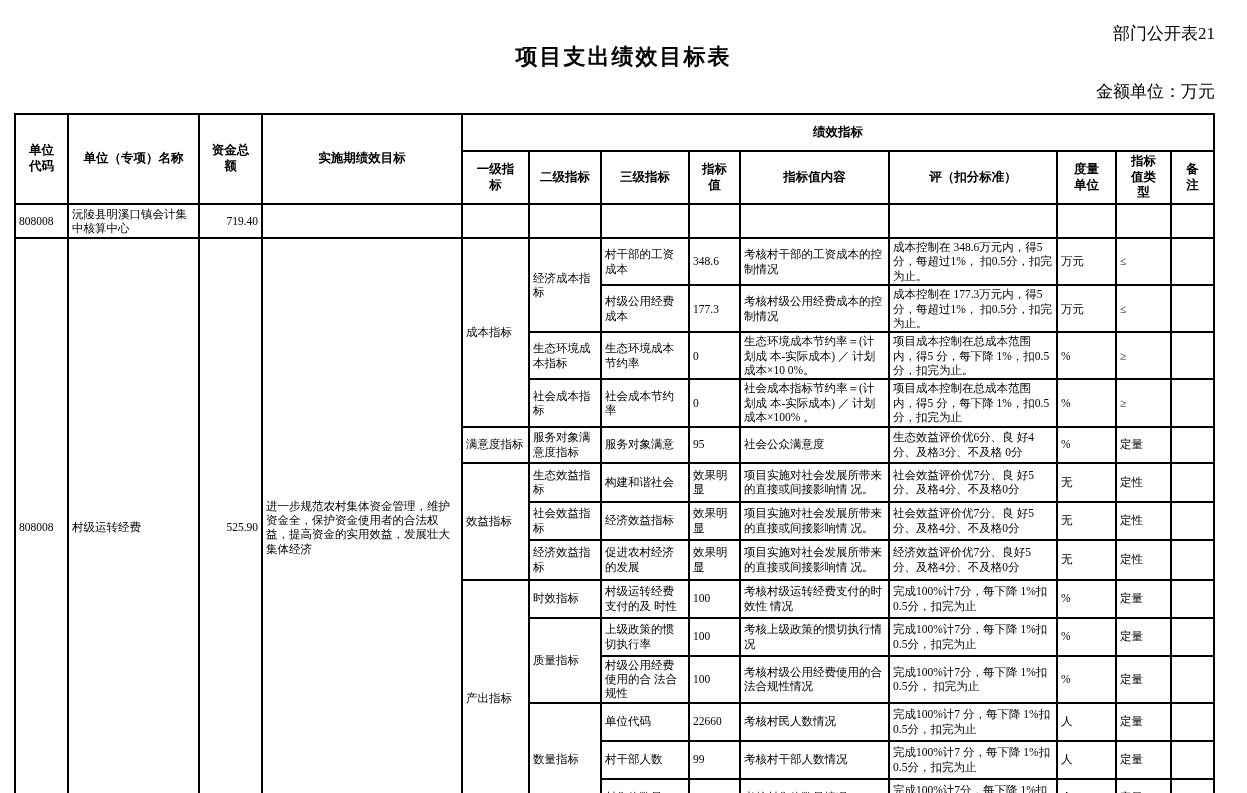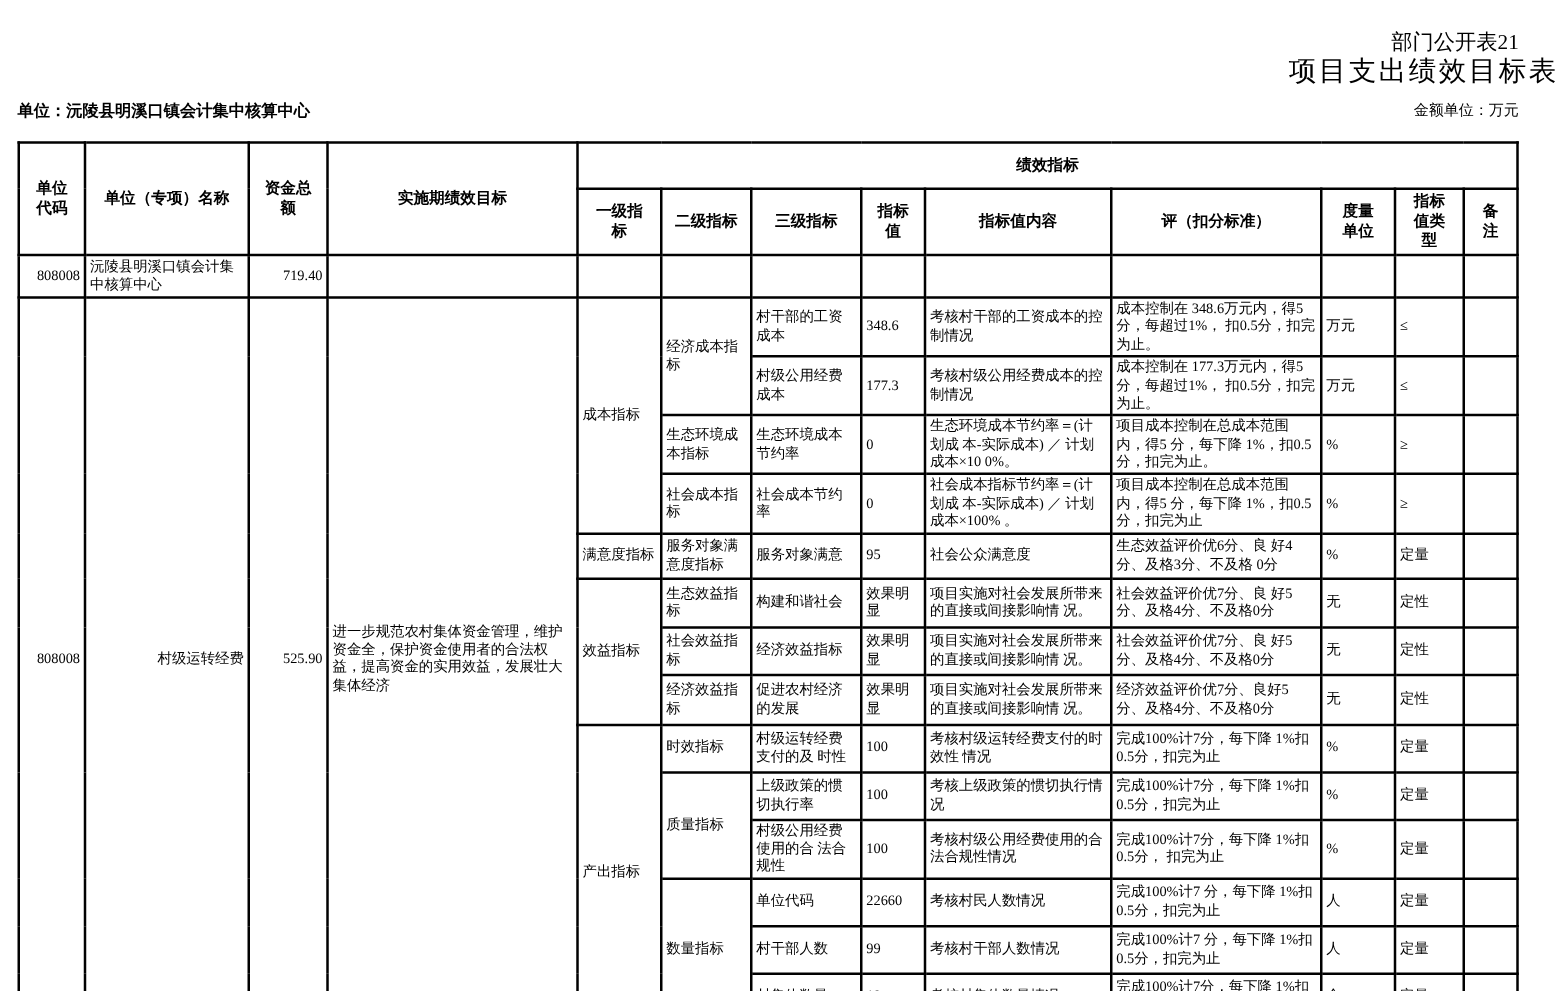"项目支出绩效目标表" .page-title { font-weight: normal -> bold; text-align: right -> center }
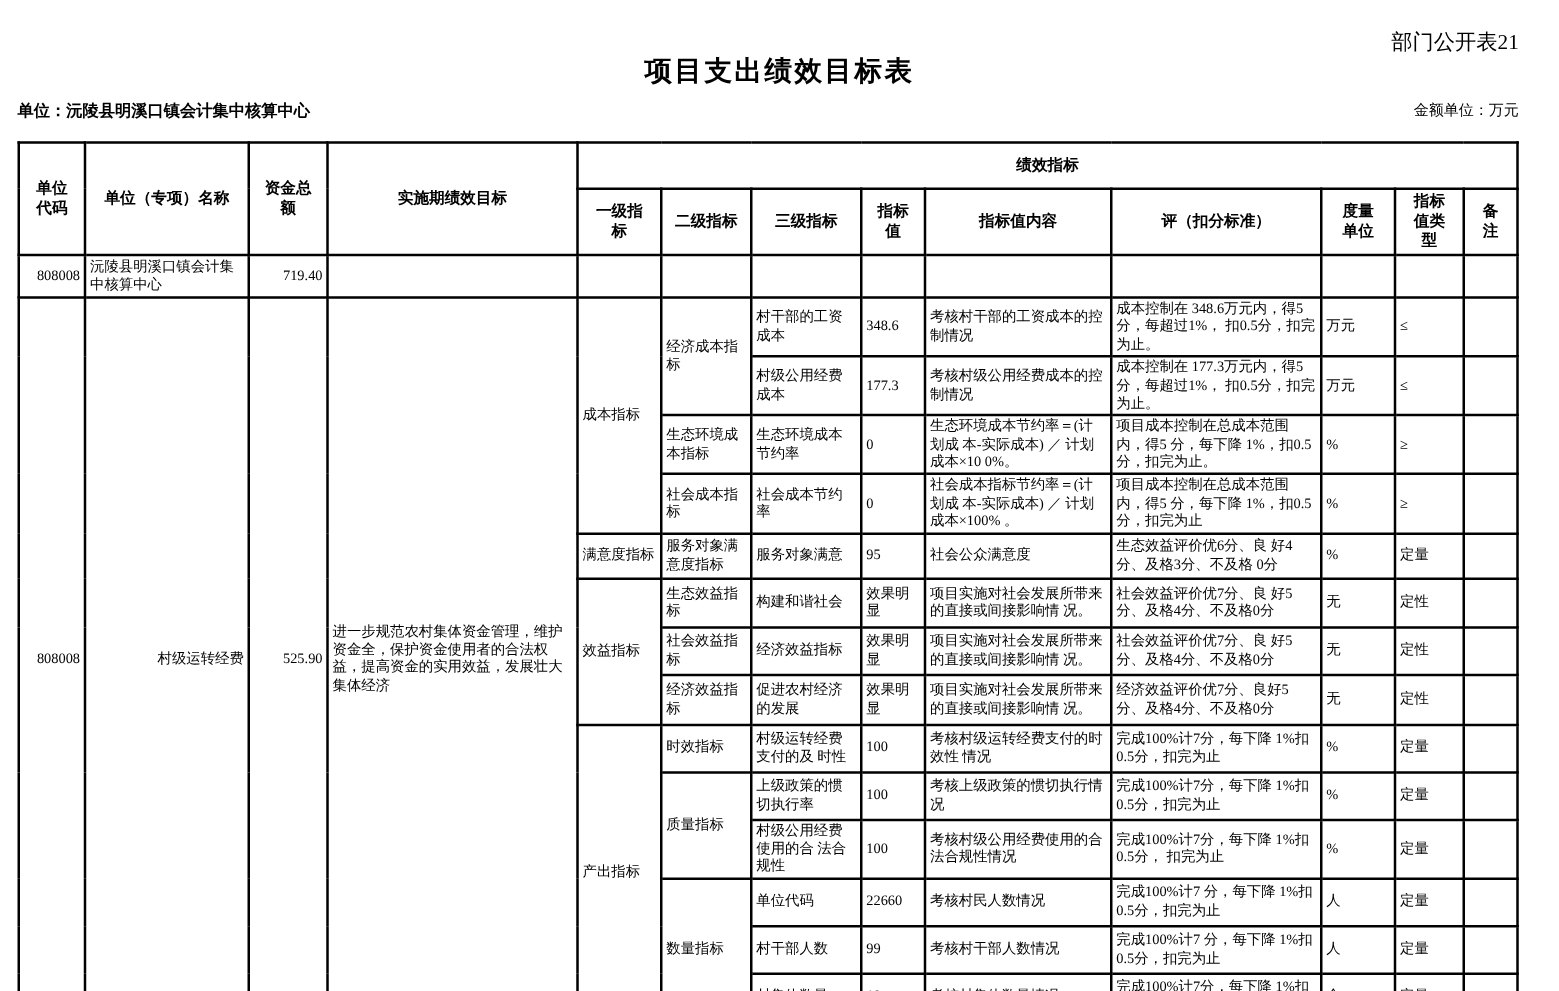"单位：沅陵县明溪口镇会计集中核算中心" span.unit-label { html: <span>单位：沅陵县明溪口镇会计集中核算中心</span> -> none }
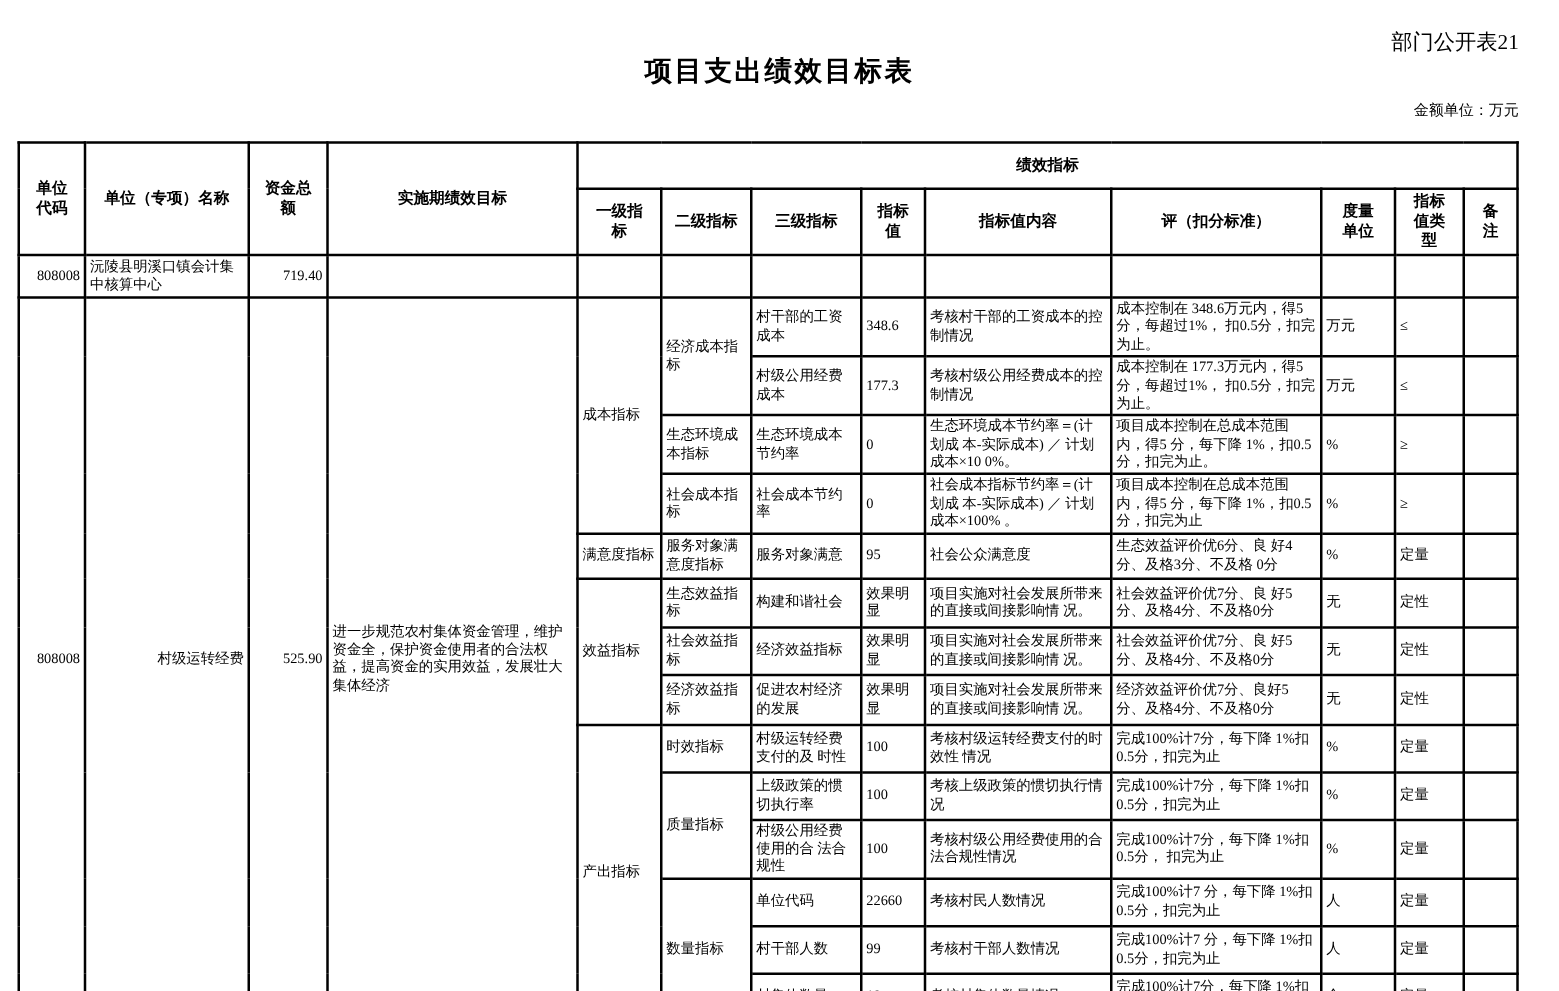"金额单位：万元" .amount-unit-label { font-size: 12px -> 17px }
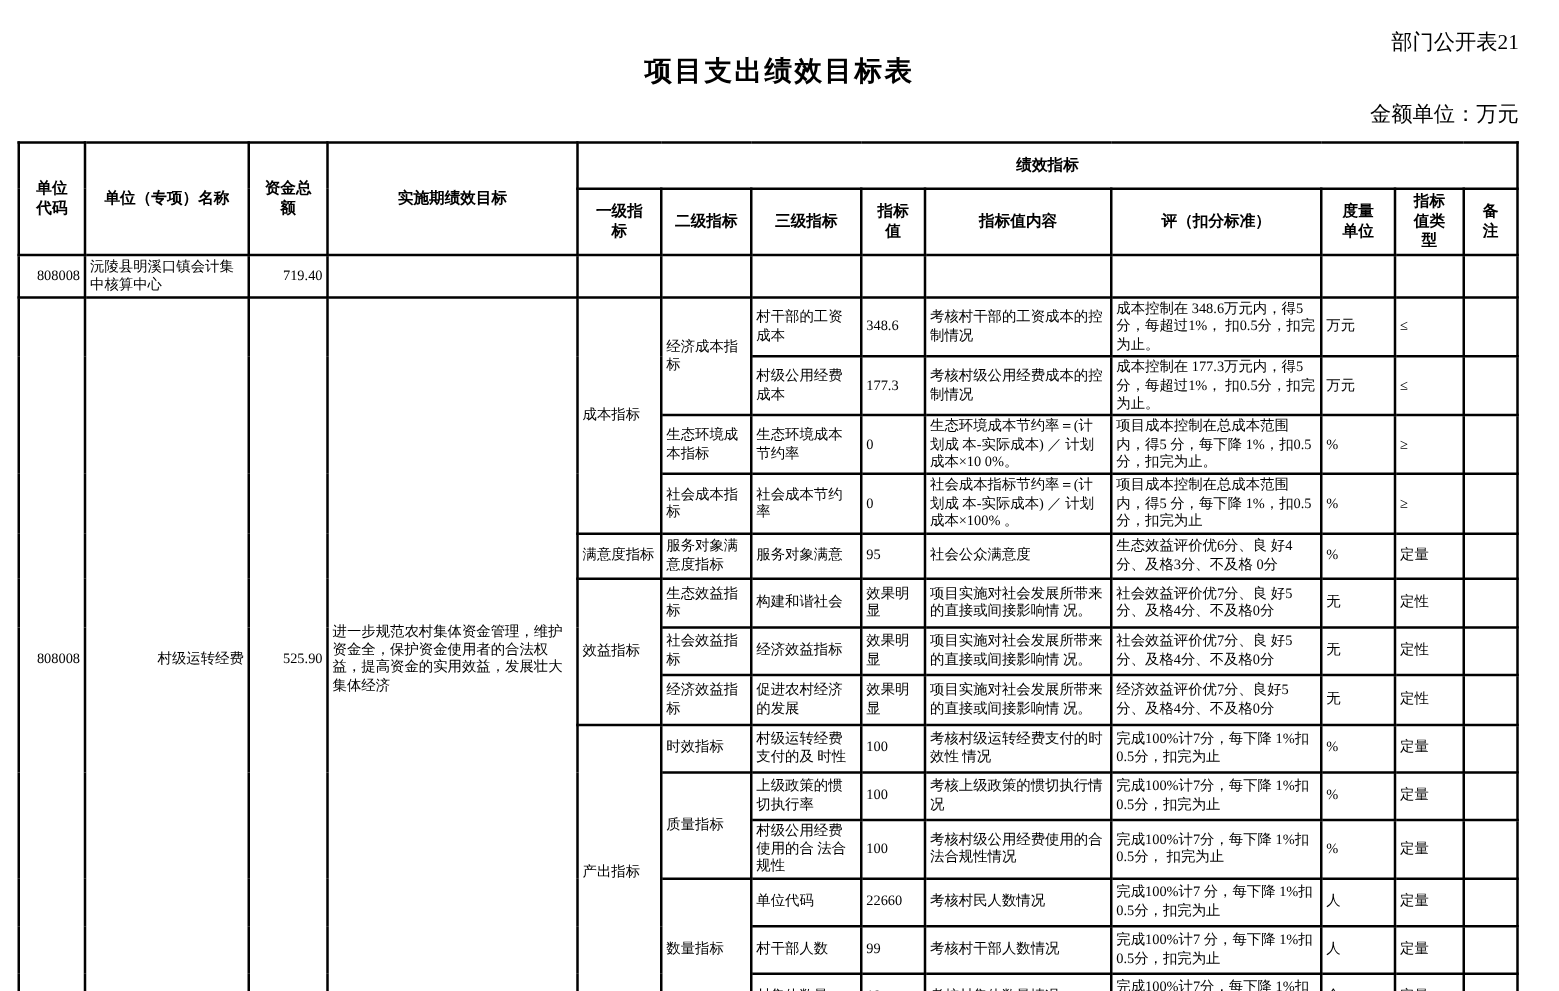"808008" td.c { text-align: right -> left }
